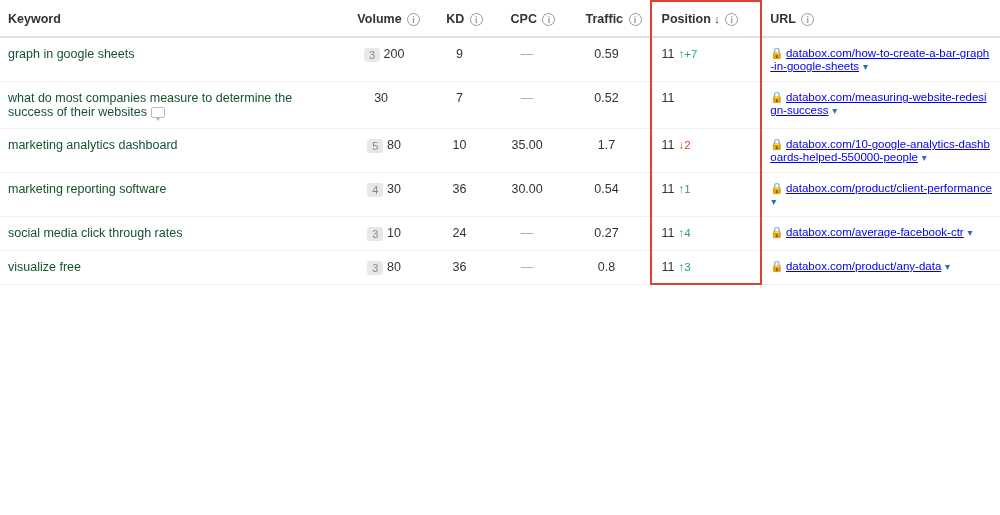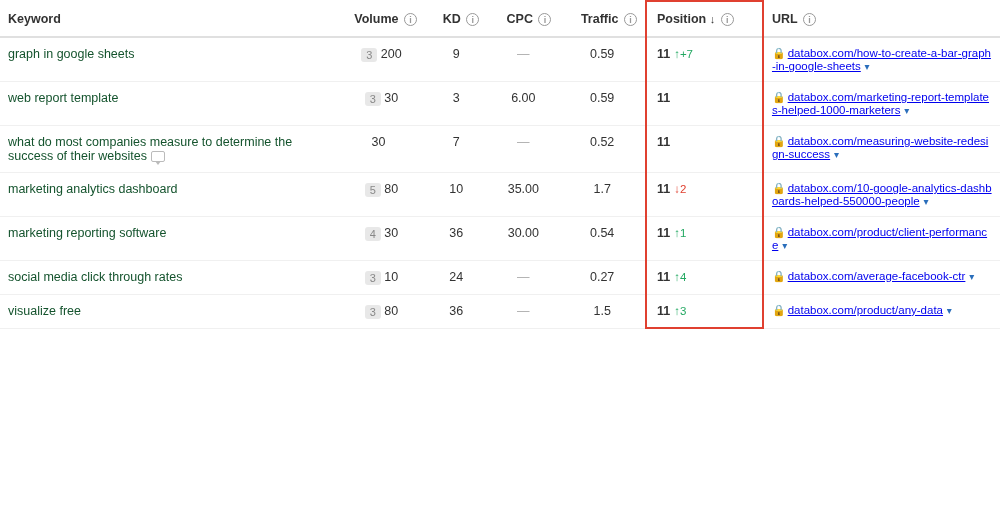"Position ↓ i" th.col-position { padding-right: 10px -> 4px }
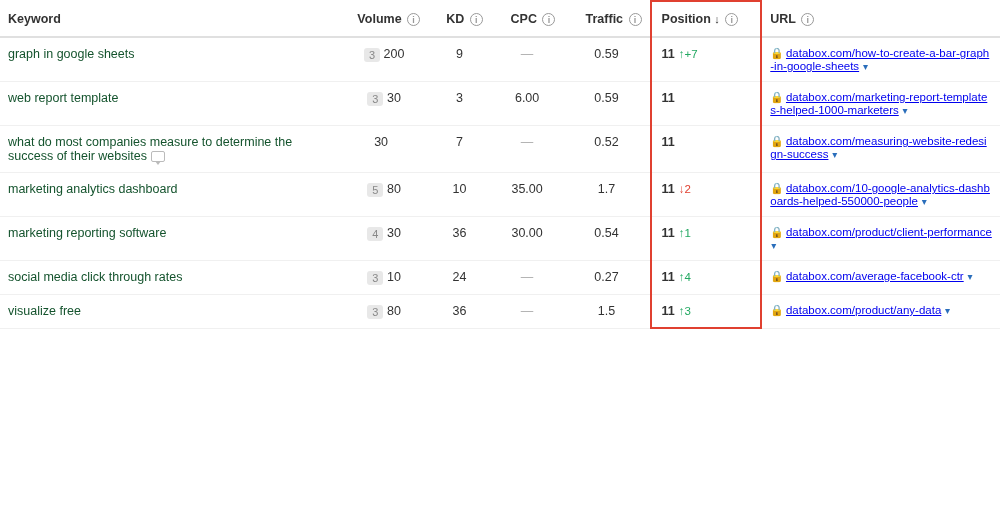"11" .pos-val { font-weight: bold -> none }
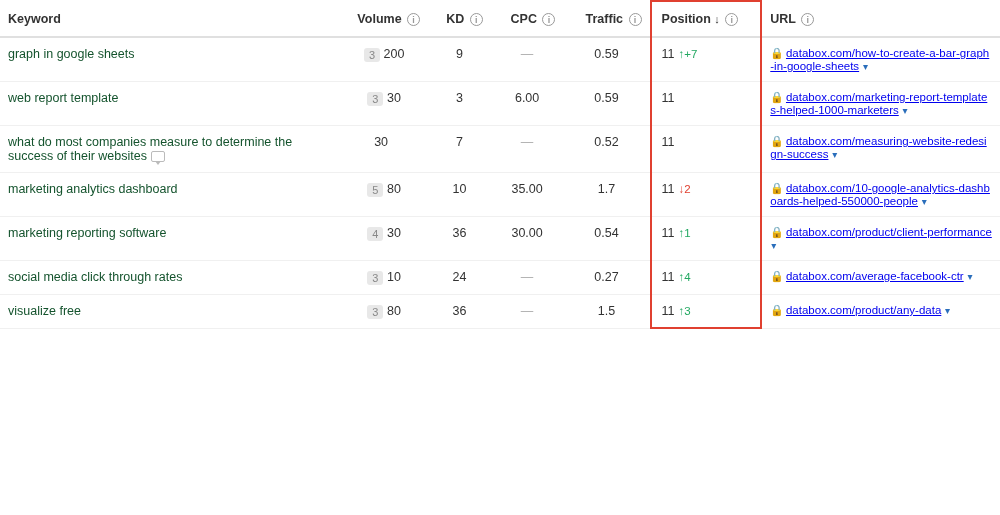"web report template" tr { html: <tr> <td><a>web report template</a></td> <td><span>3</span><span> 30</span></td> <td>3</td> <td>6.00</td> <td>0.59</td> <td><span>11</span></td> <td><span>🔒</span><a>databox.com/marketing-report-templates-helped-1000-marketers</a><span> ▾</span></td> </tr> -> none }
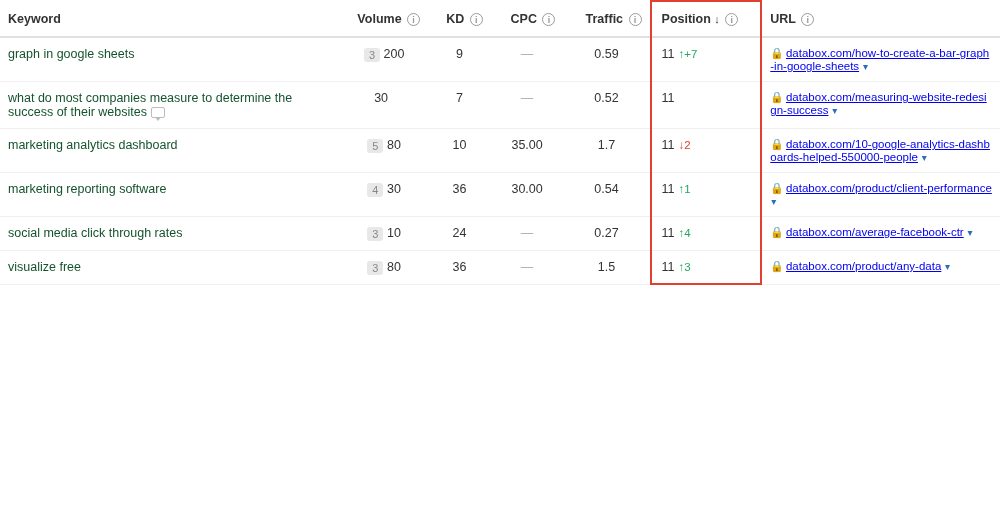"1.5" td.col-traffic { text: 1.5 -> 0.8 }
